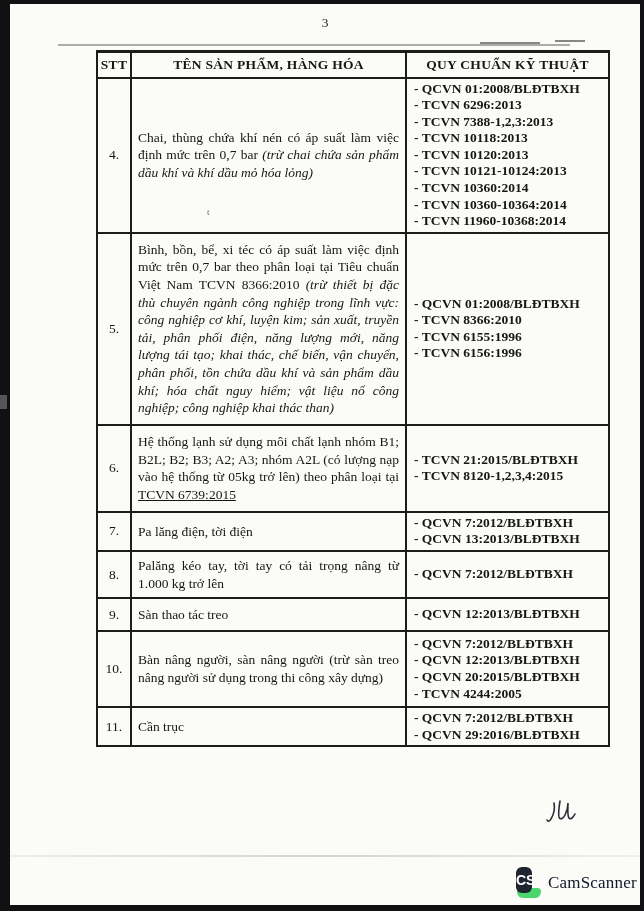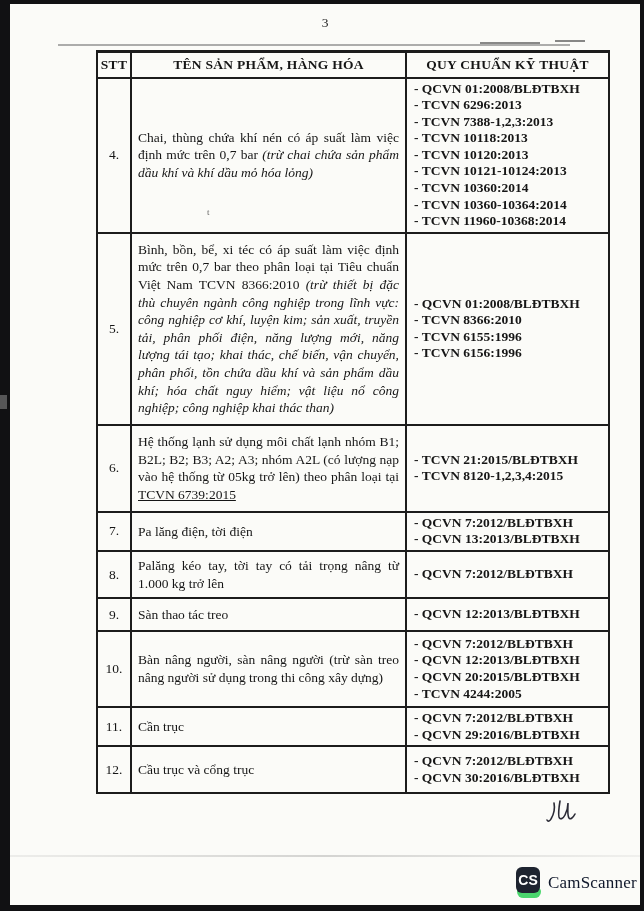"12." tr.r12 { html: <tr> <td>12.</td> <td><span>Cầu trục và cổng trục</span></td> <td> <div> <div>- QCVN 7:2012/BLĐTBXH</div> <div>- QCVN 30:2016/BLĐTBXH</div> </div> </td> </tr> -> none }
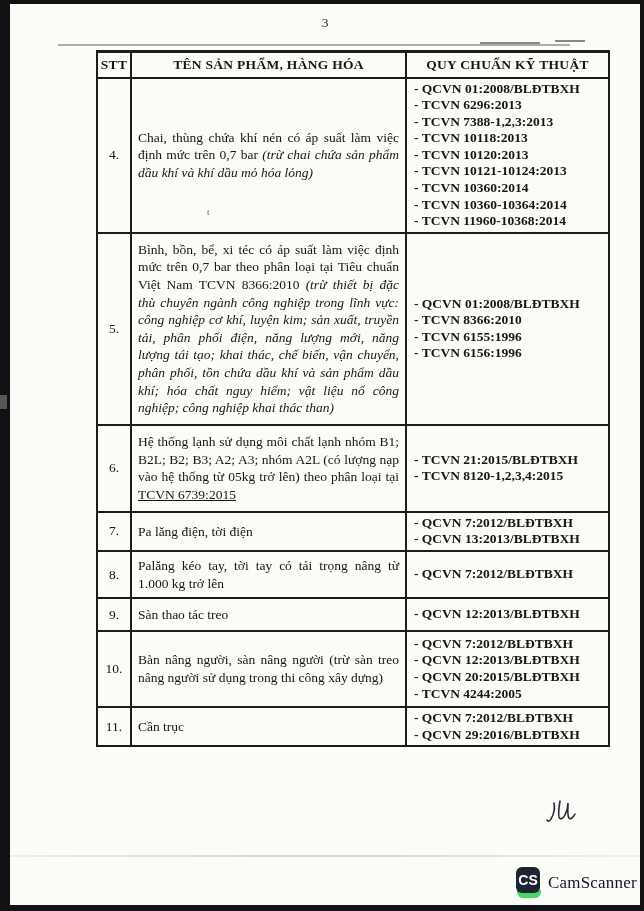"CS" .cs-badge .sq { width: 24px -> 16px }
